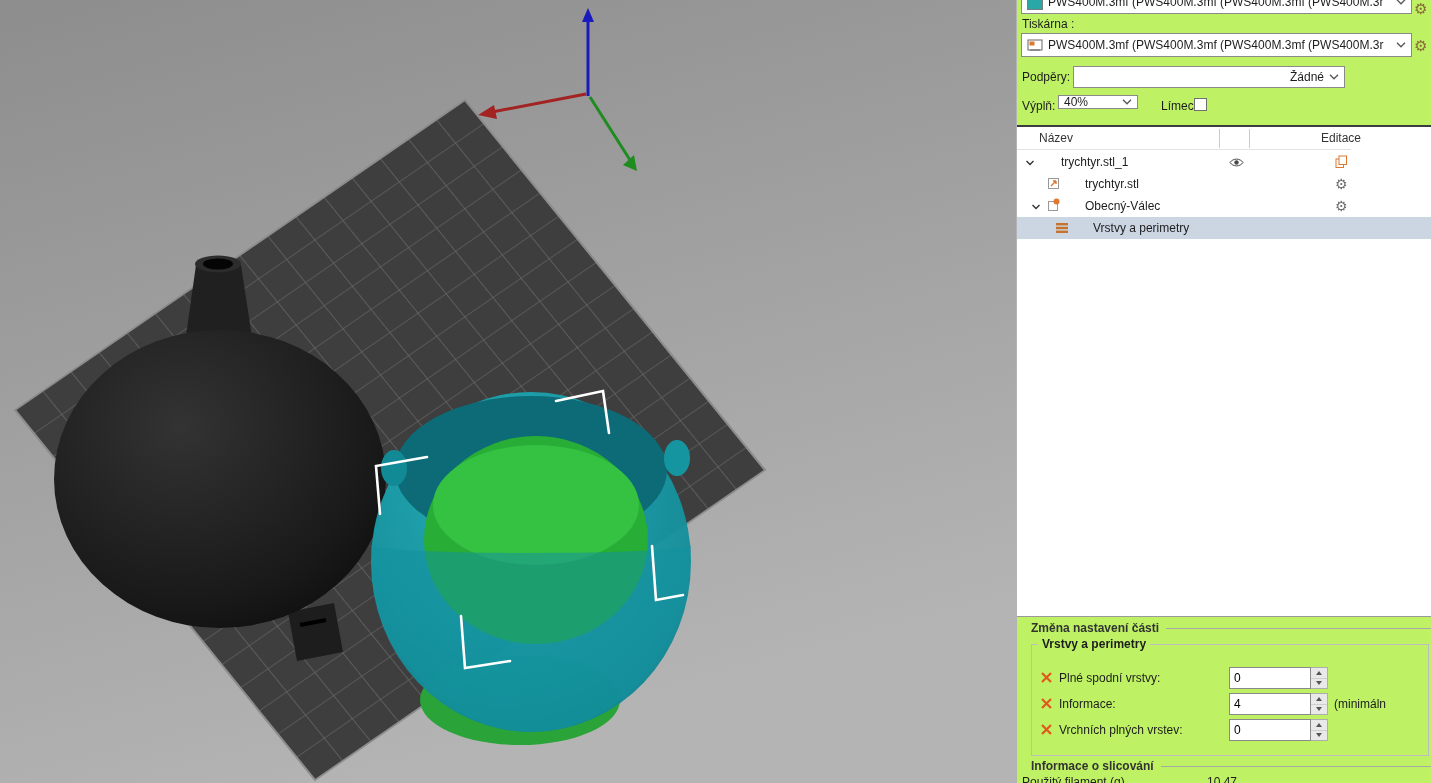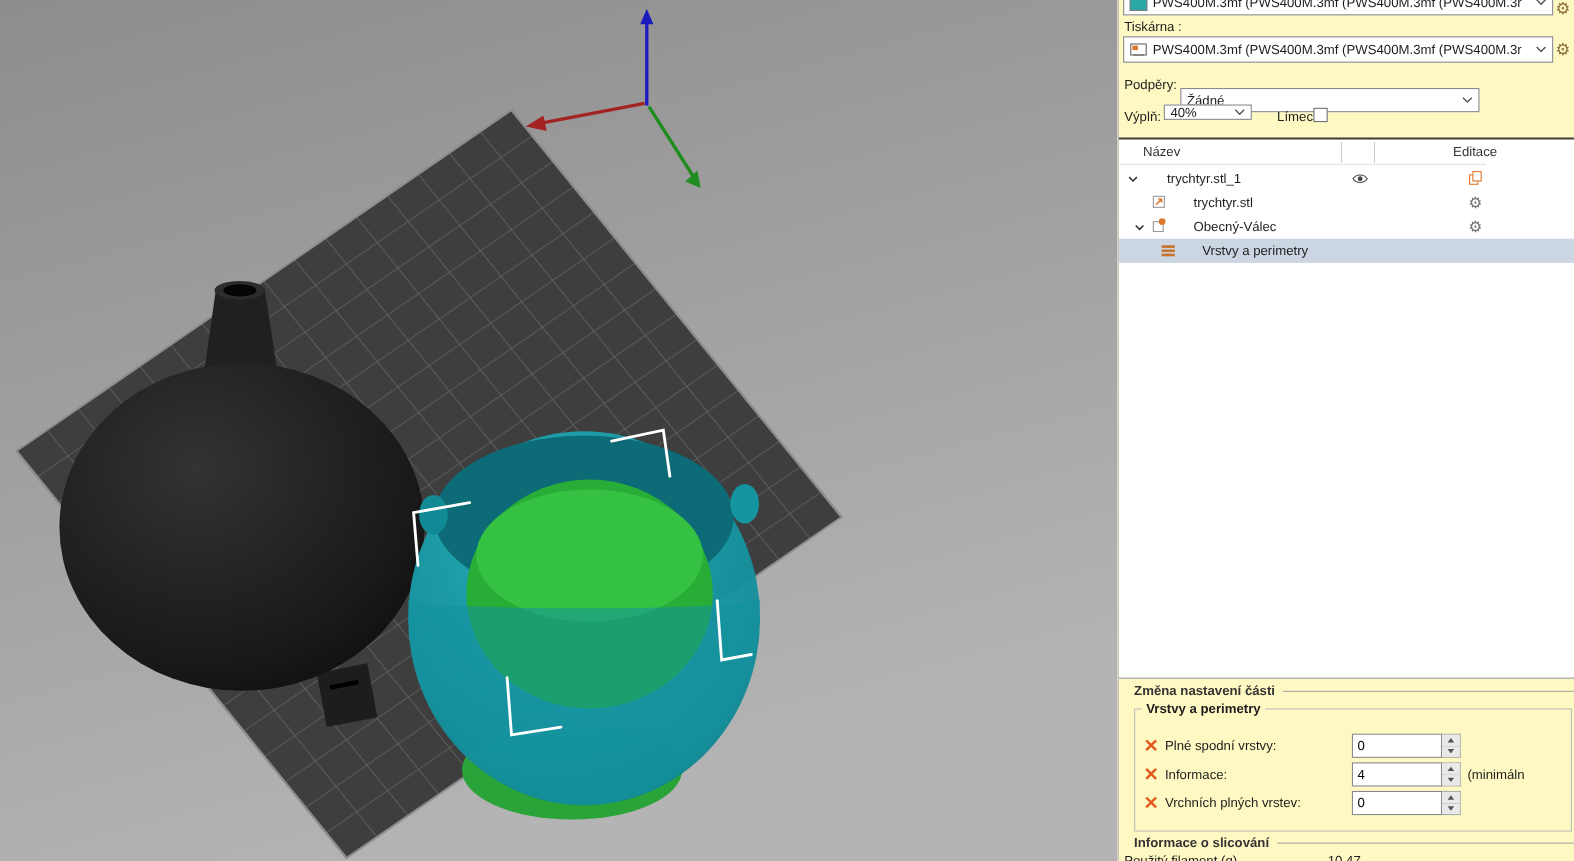"PWS400M.3mf (PWS400M.3mf (PWS400M.3mf" .panel { background: #fef9c3 -> #bef264 }
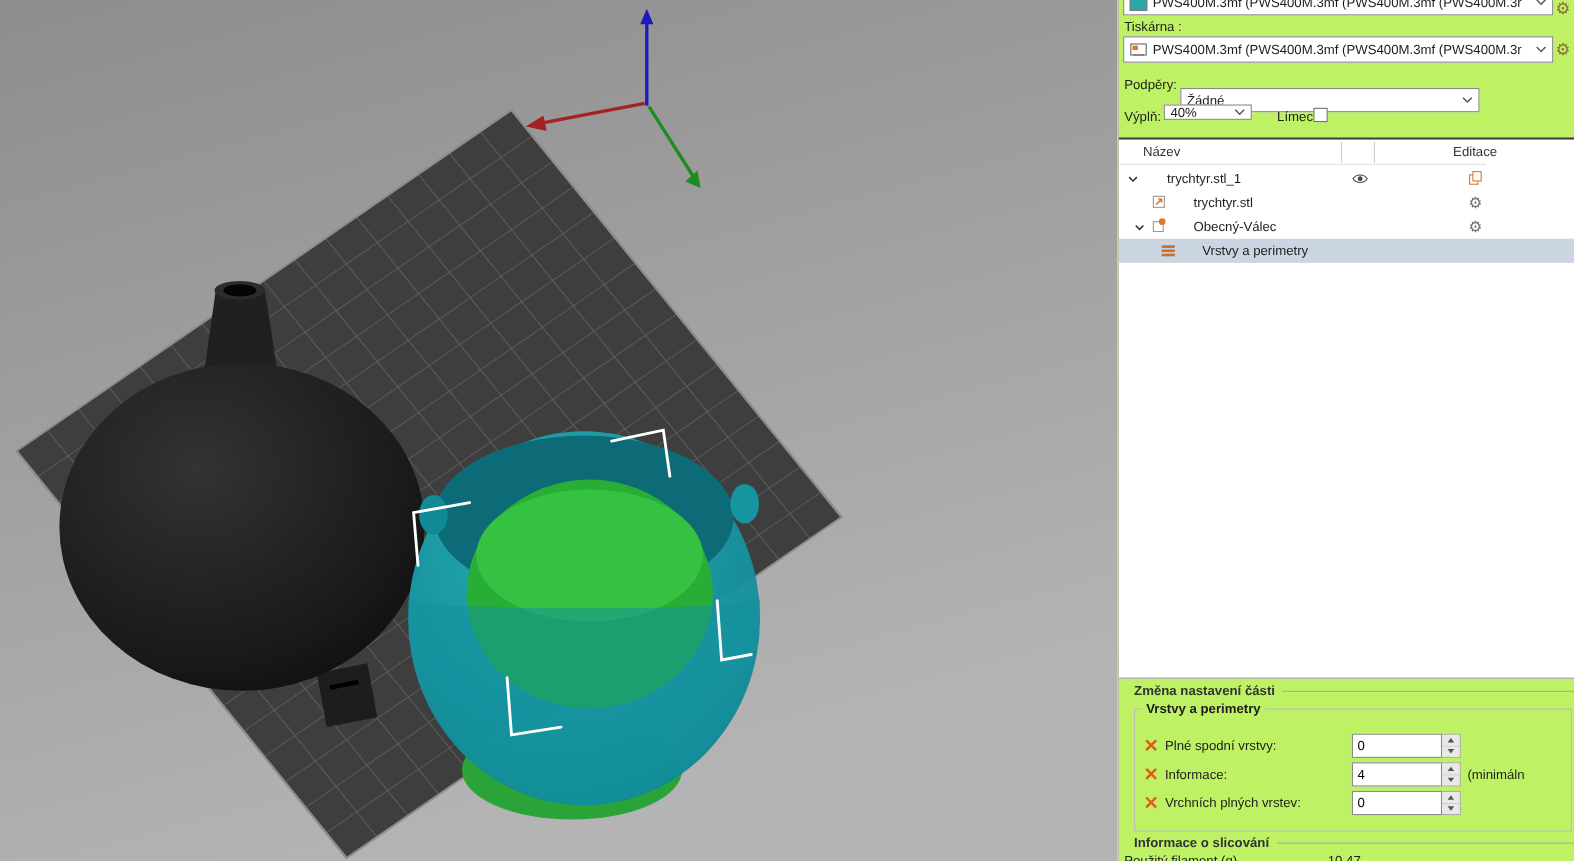"Žádné" div.combo { text-align: none -> right; top: 80px -> 66px }
